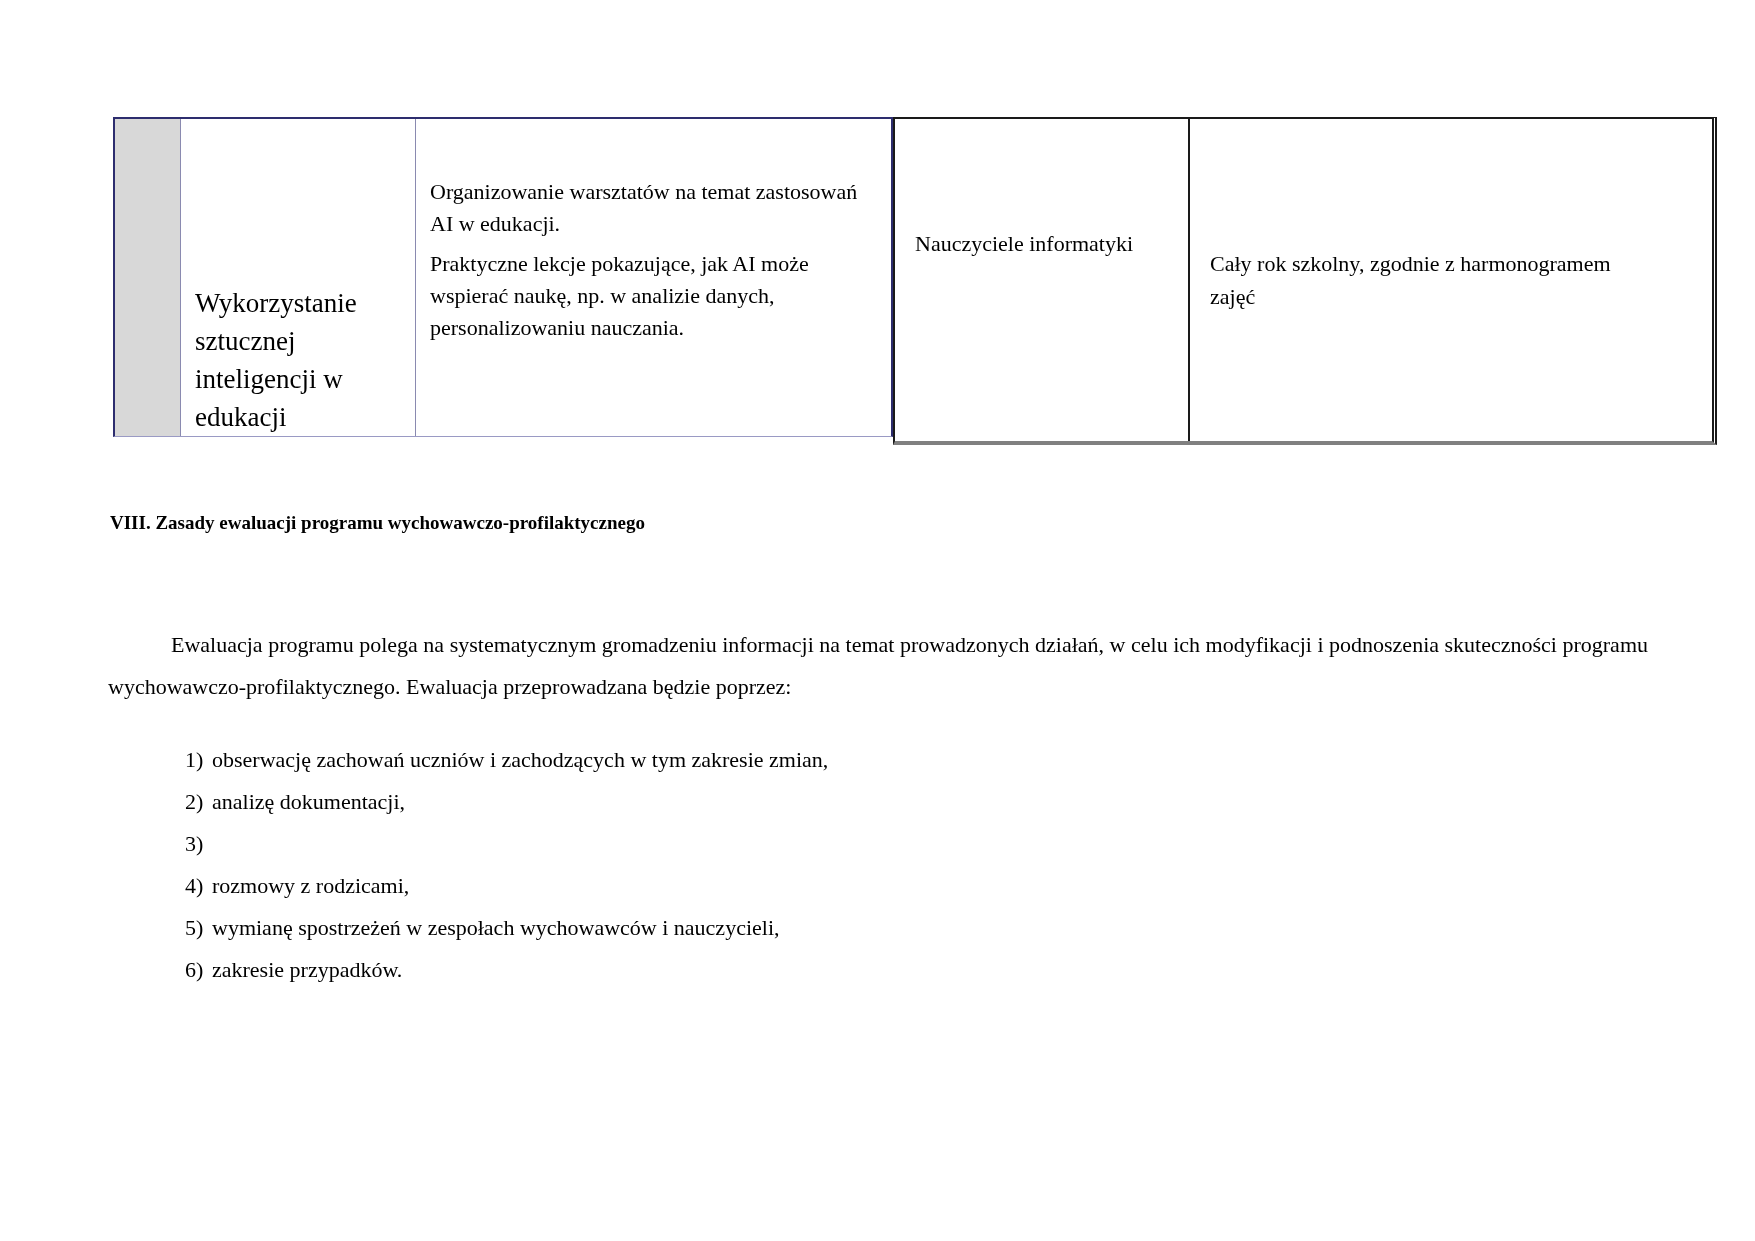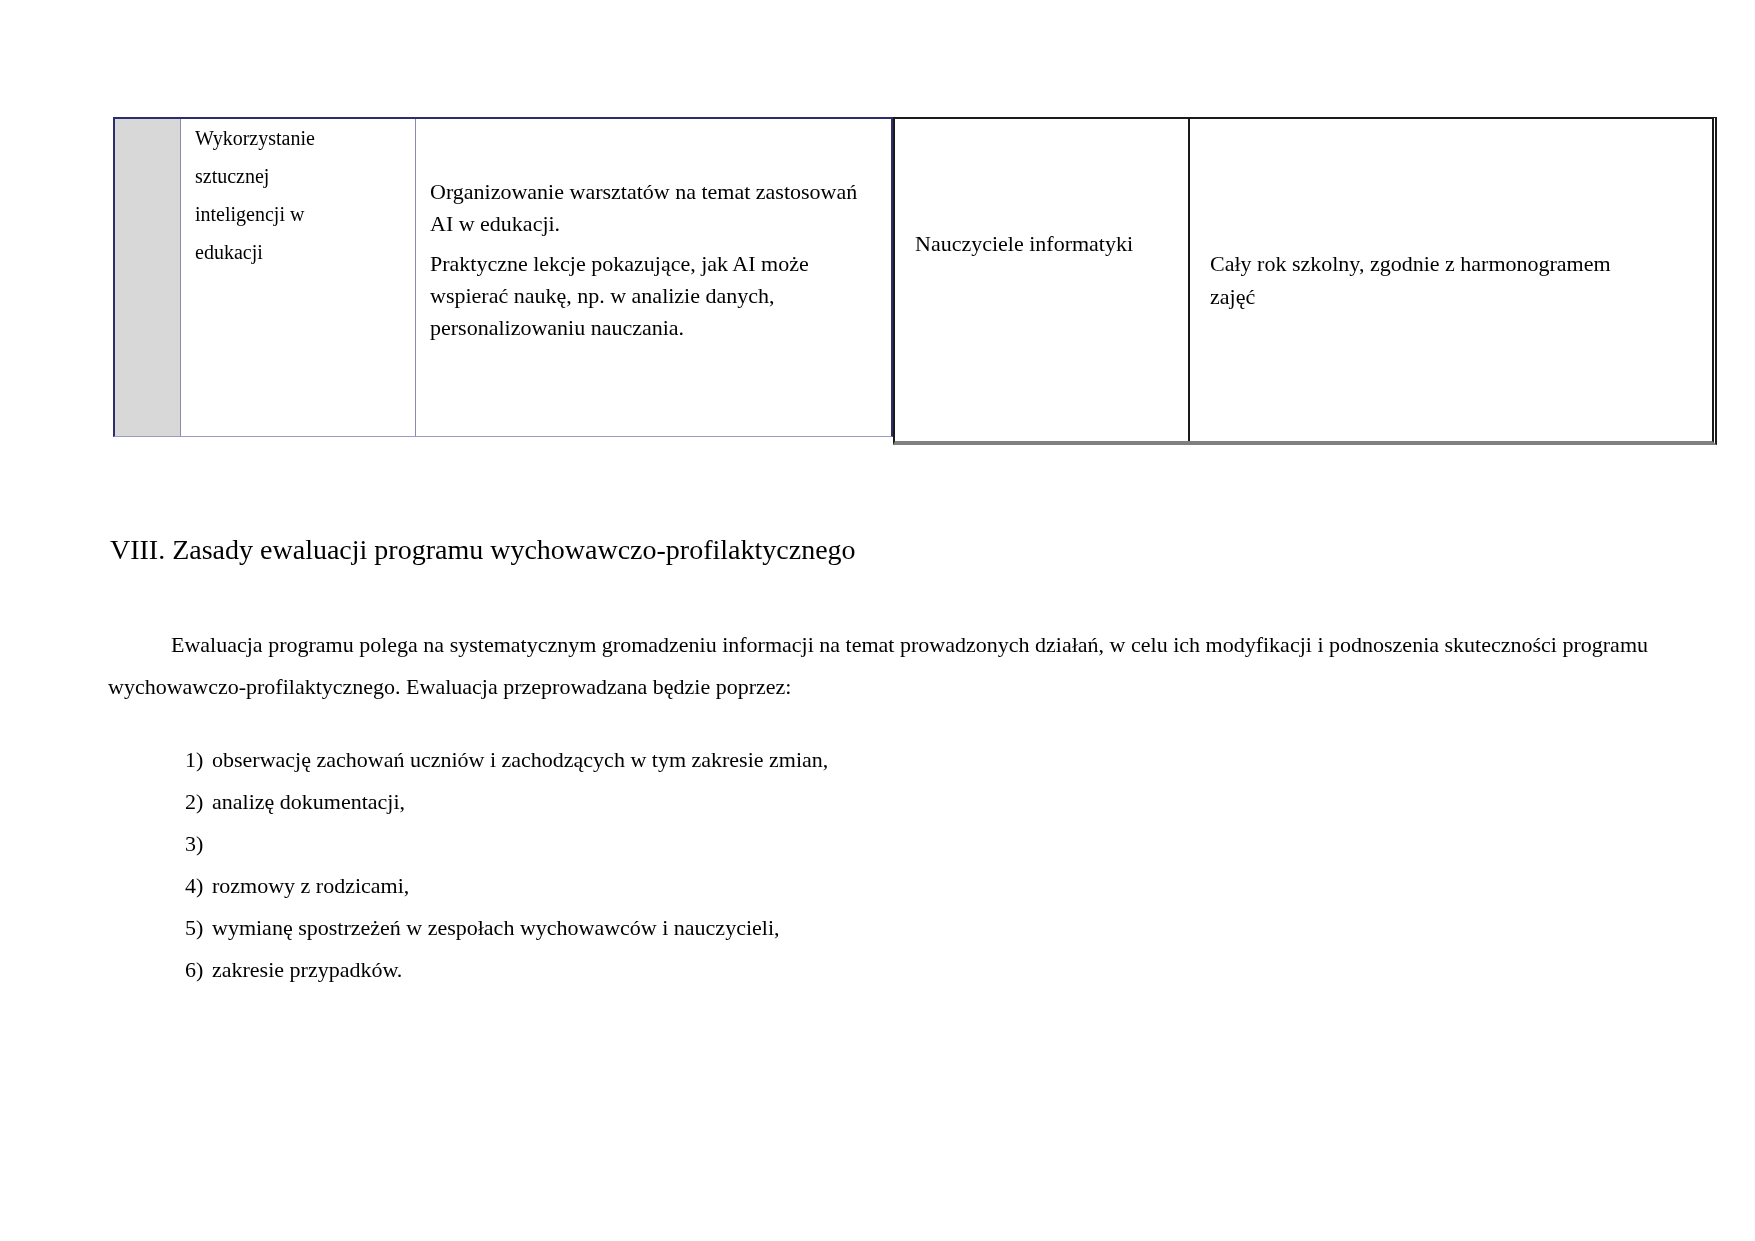"Wykorzystanie sztucznej inteligencji w" .cell-topic { align-items: flex-start -> flex-end; font-size: 20px -> 27px }
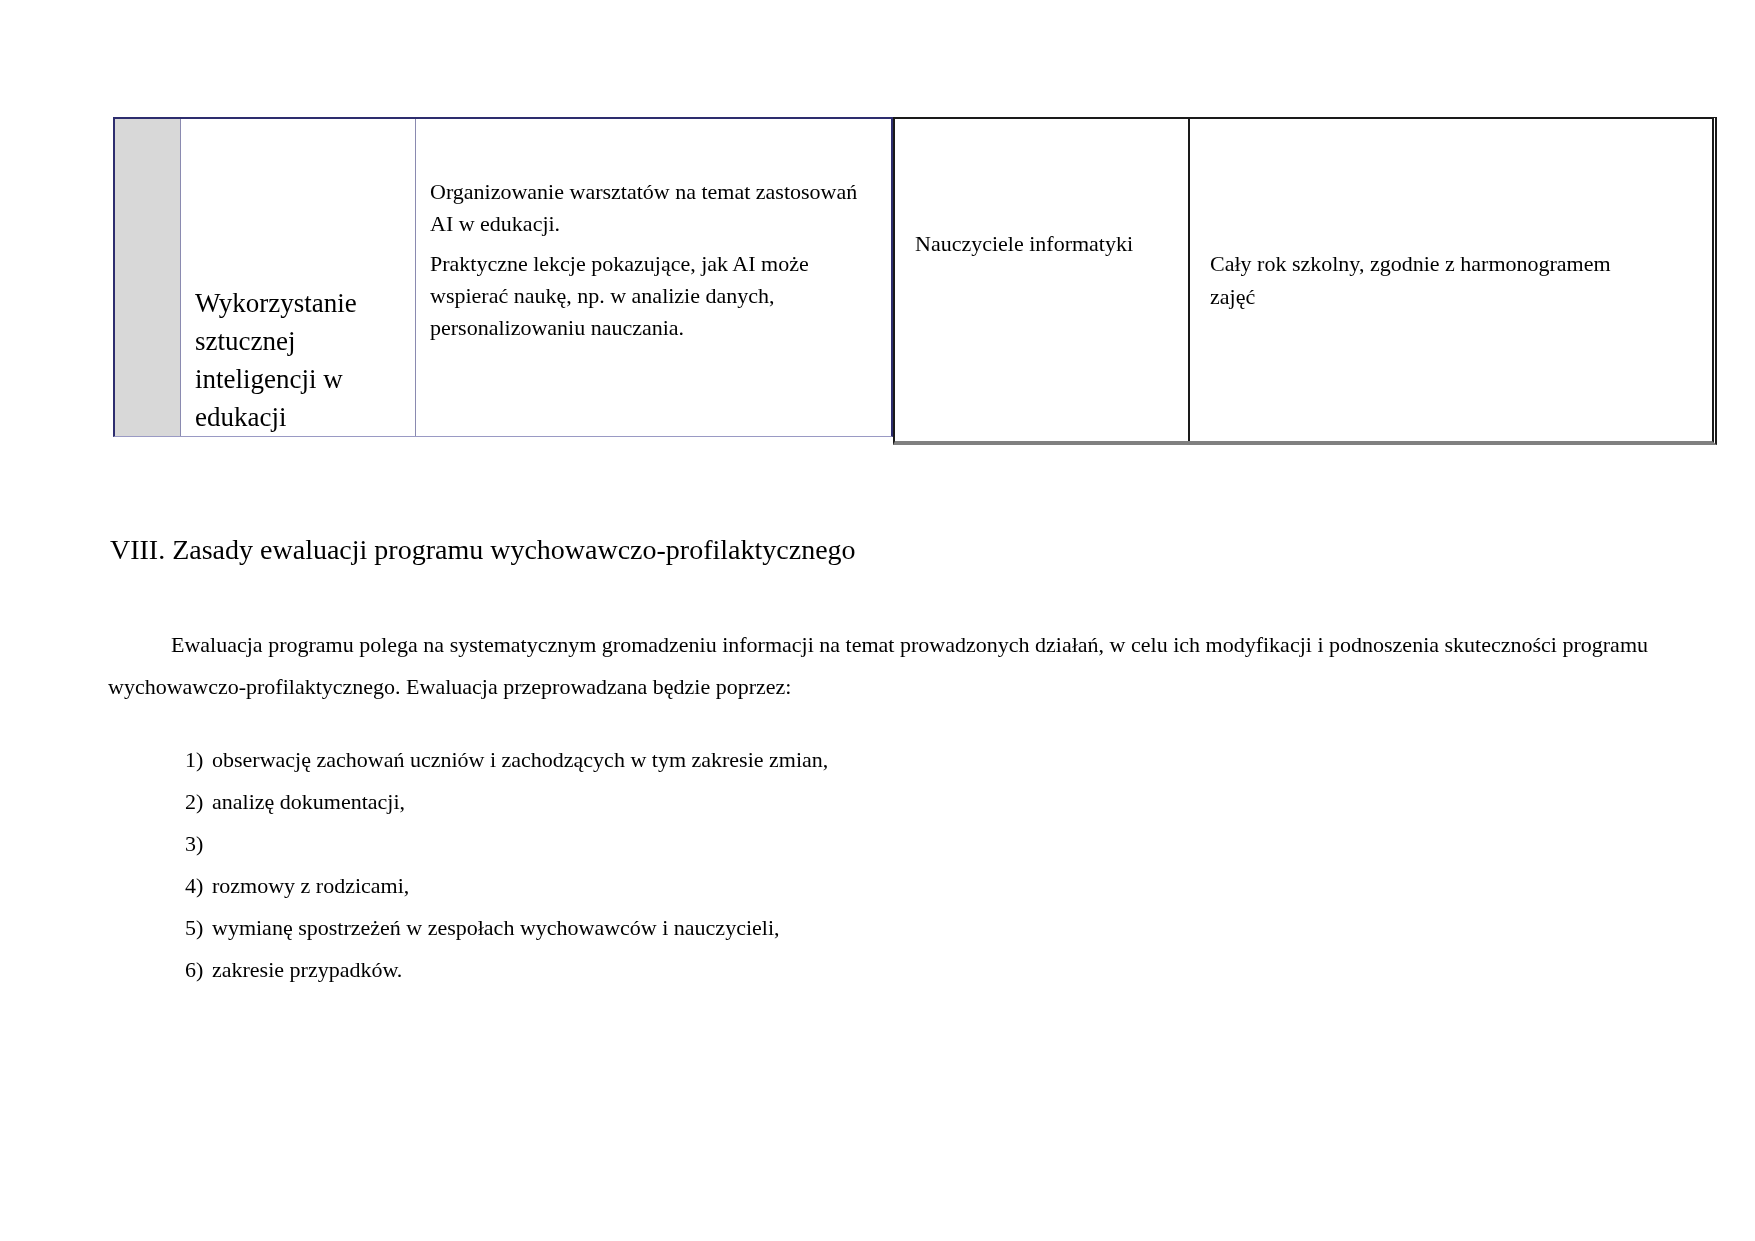"VIII. Zasady ewaluacji programu" .section-heading { font-size: 28px -> 19px; font-weight: normal -> bold; top: 534px -> 507px }
